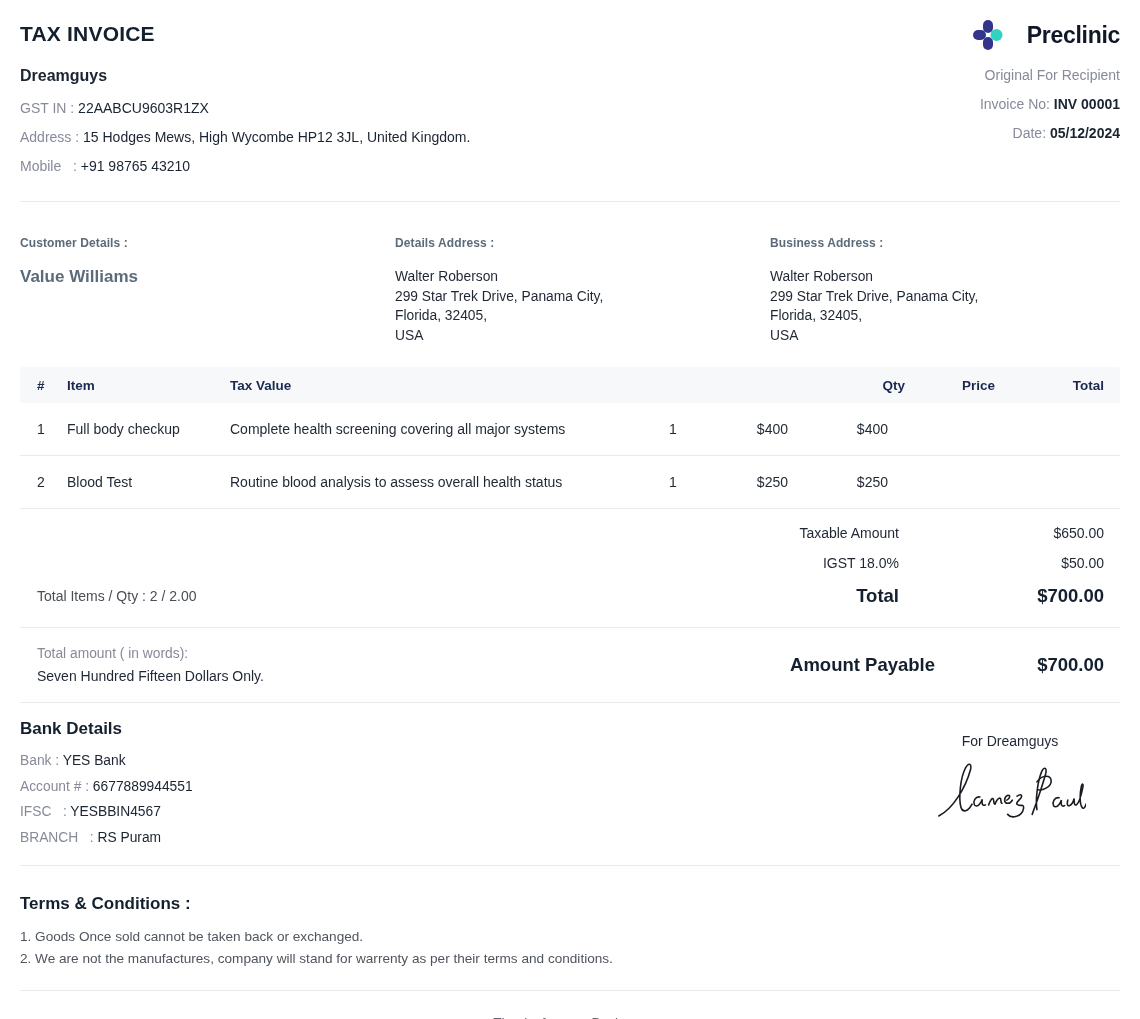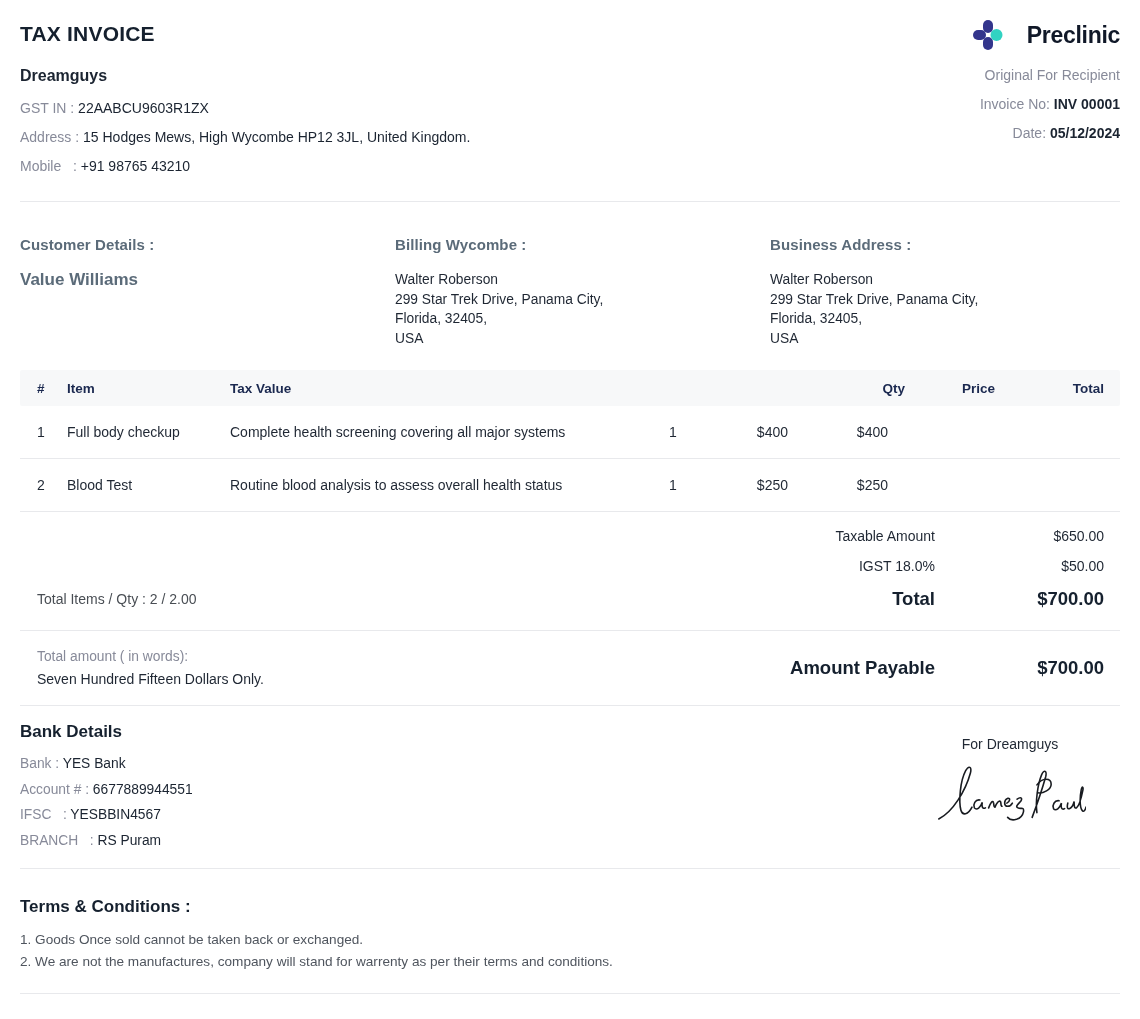"Customer Details :" .sec-head { font-size: 15px -> 12px }
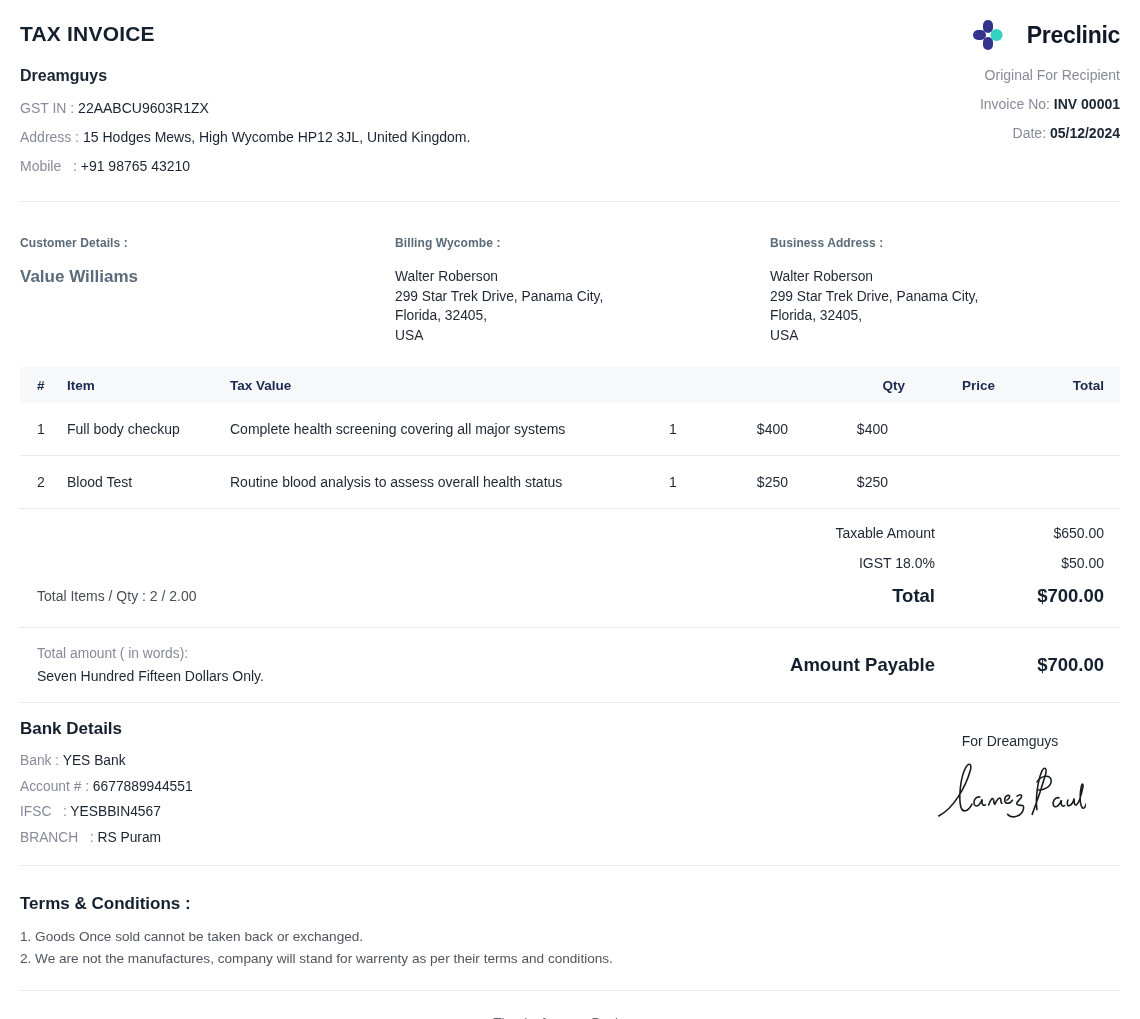"Billing Wycombe :" div.sec-head { text: Billing Wycombe -> Details Address }
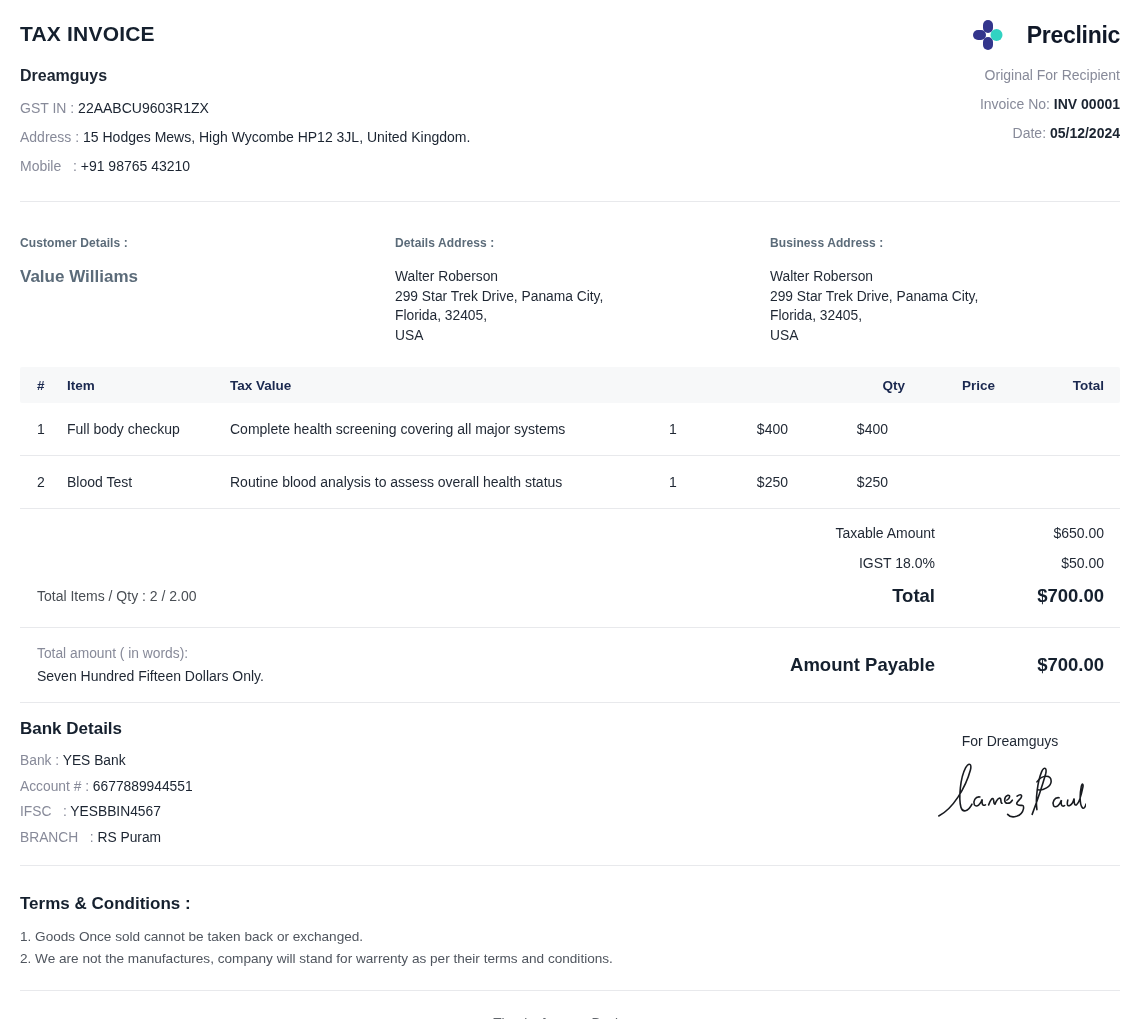"Taxable Amount" .srow { gap: none -> 36px }
